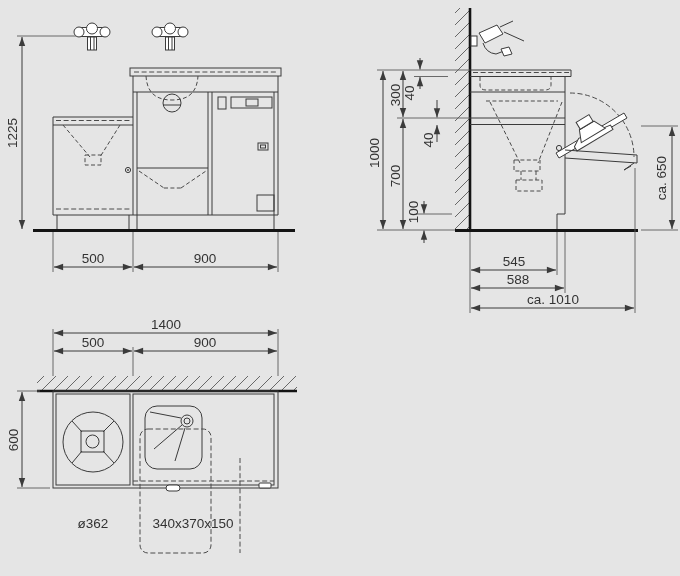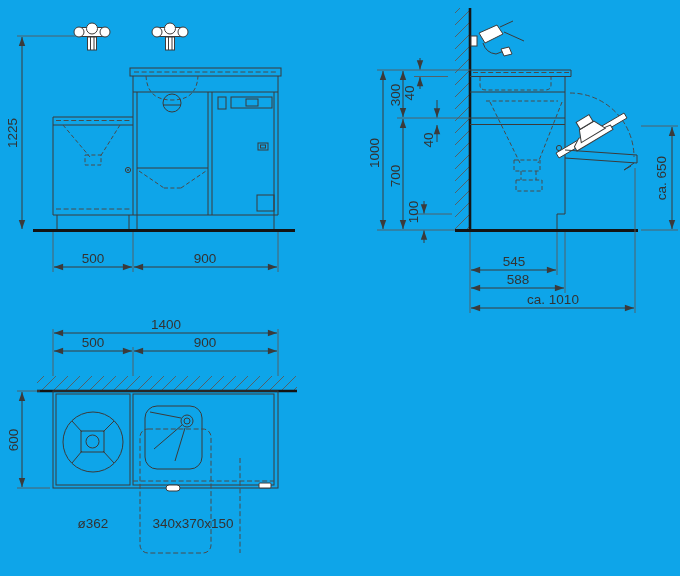"500" .stage { background: #0ea5e9 -> #e5e5e5 }
